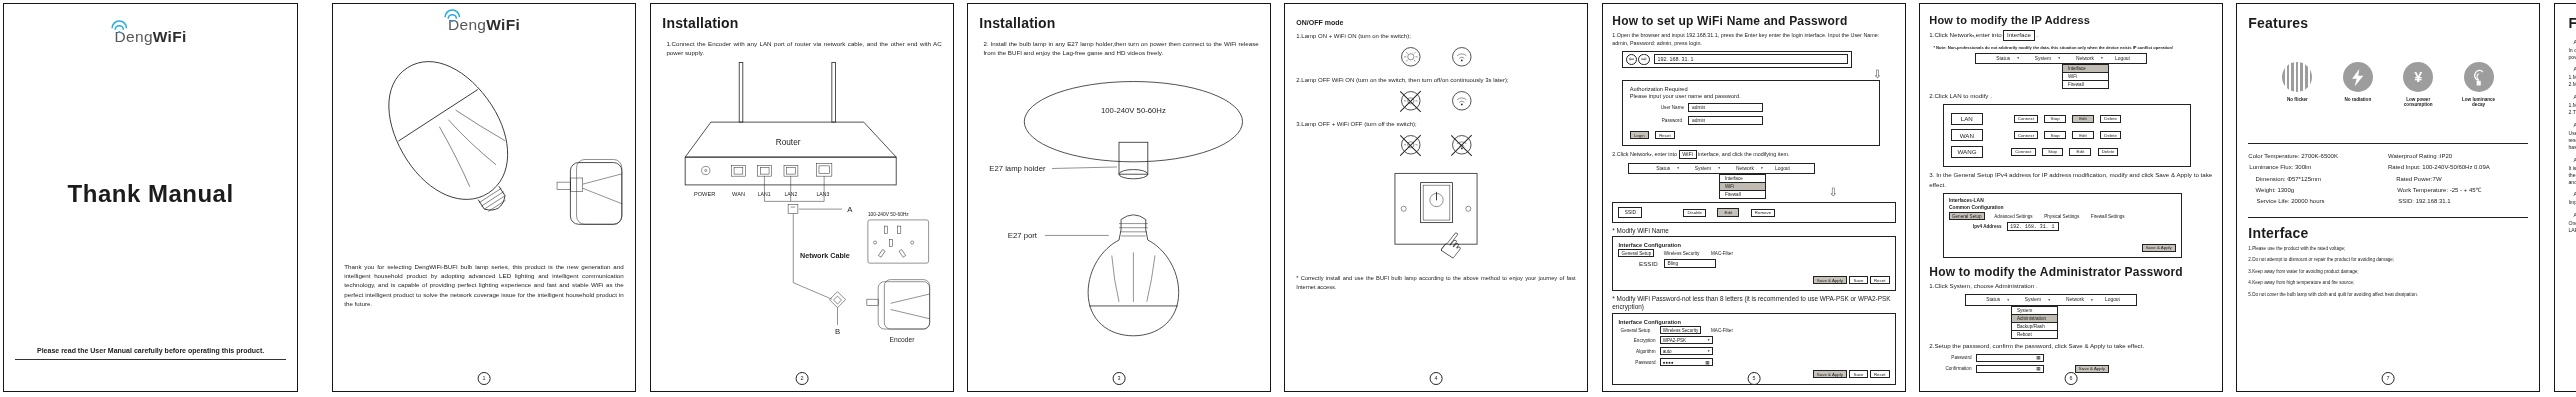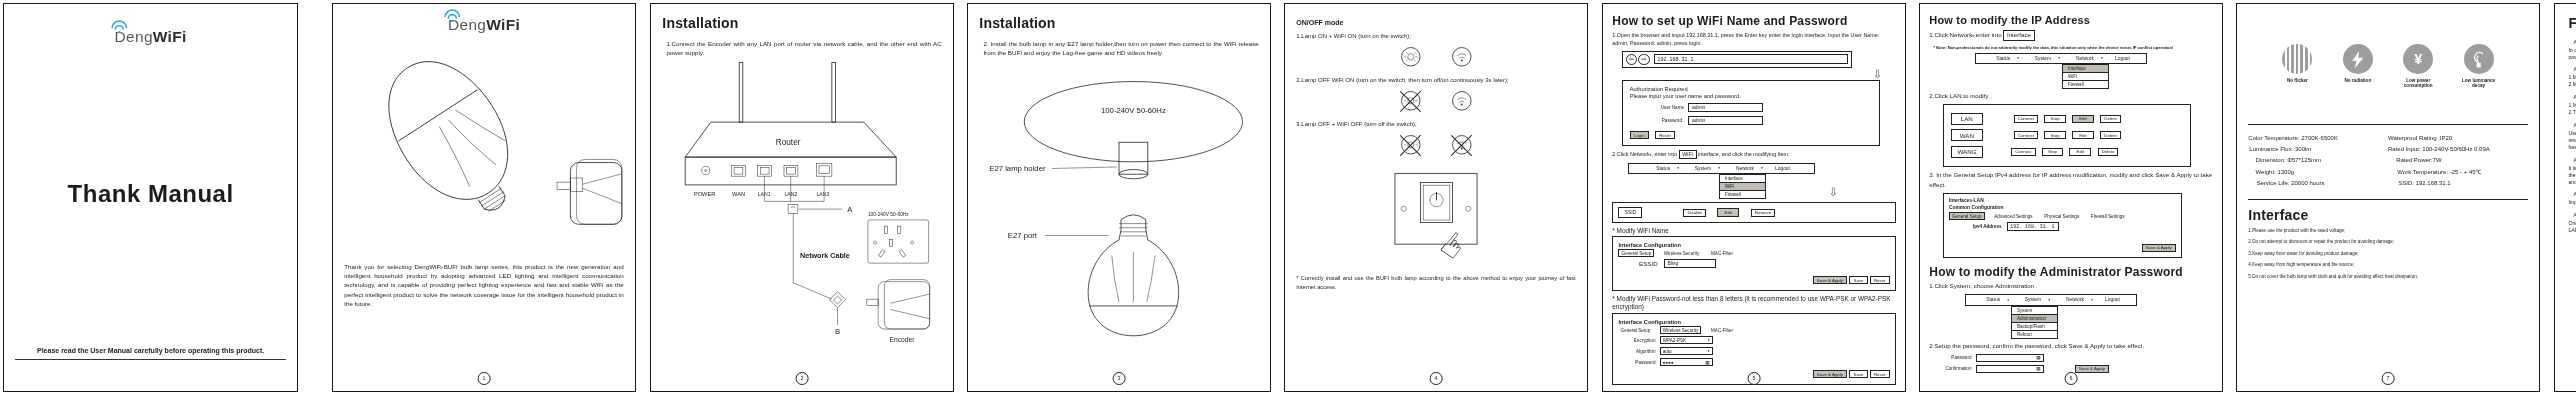"Features" div.h1 { html: none -> <div>Features</div> }
